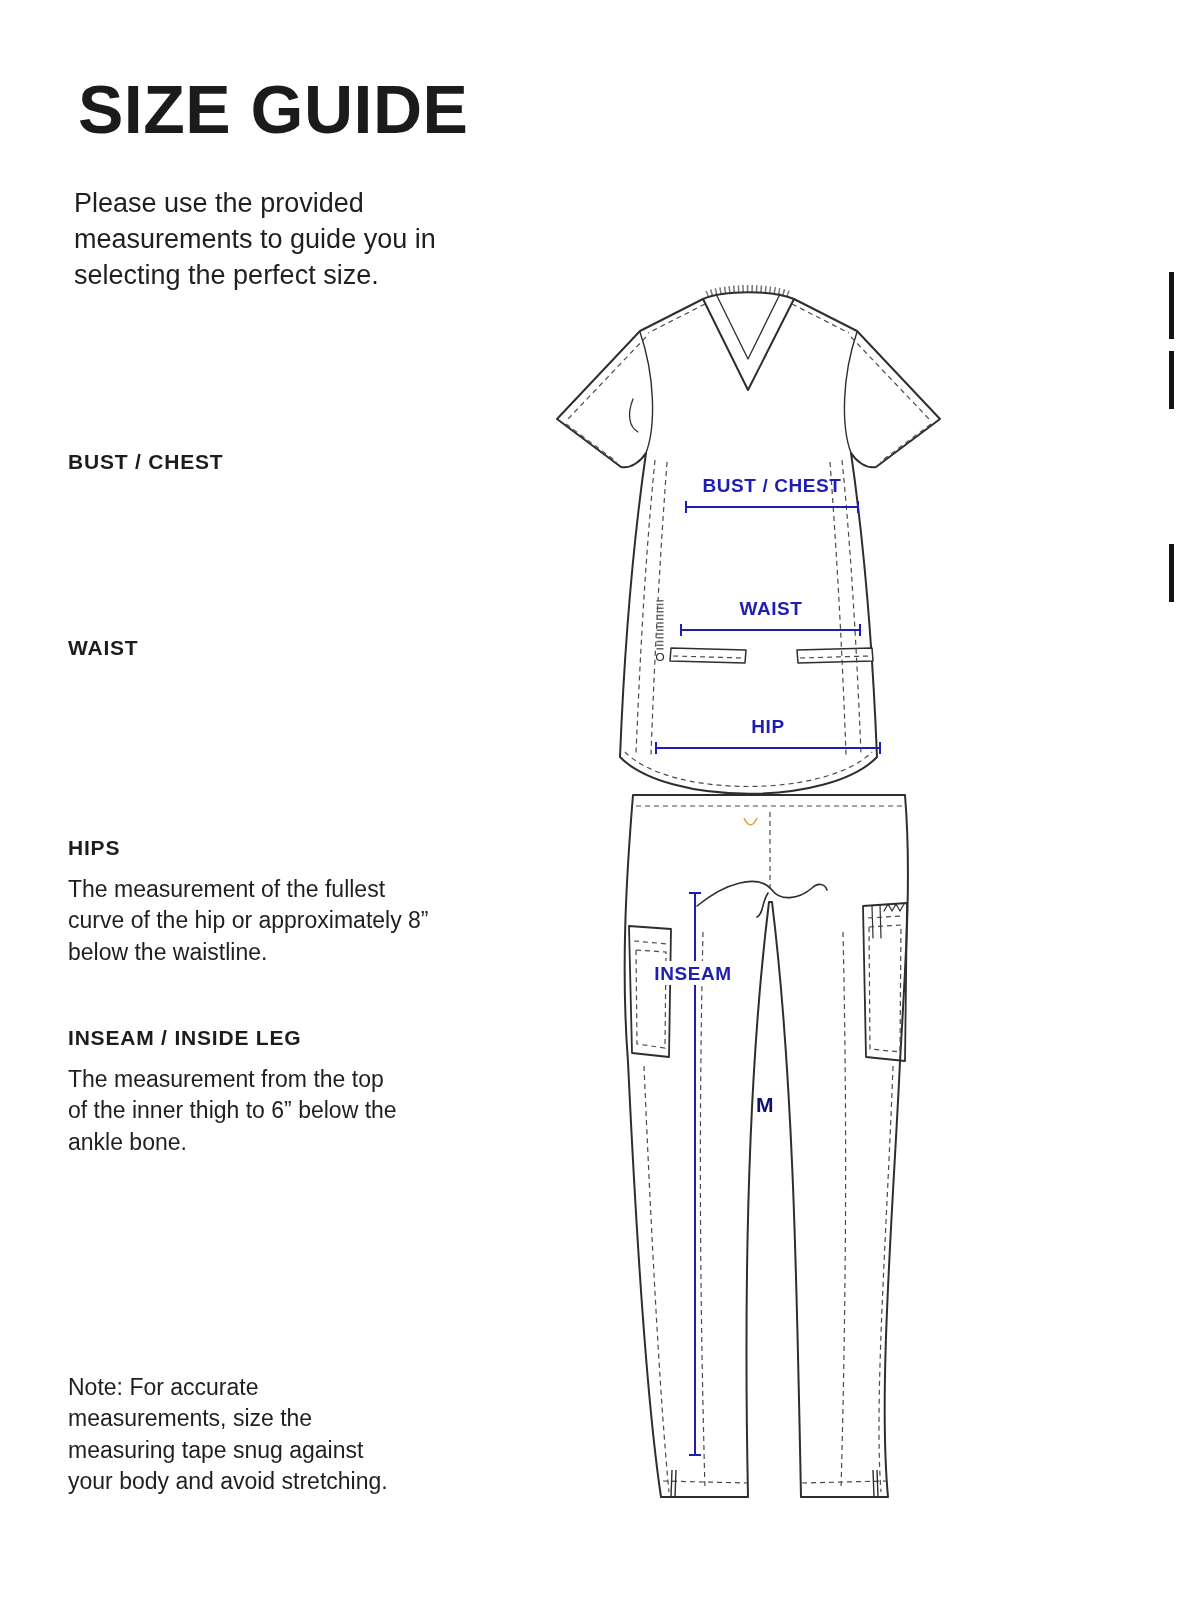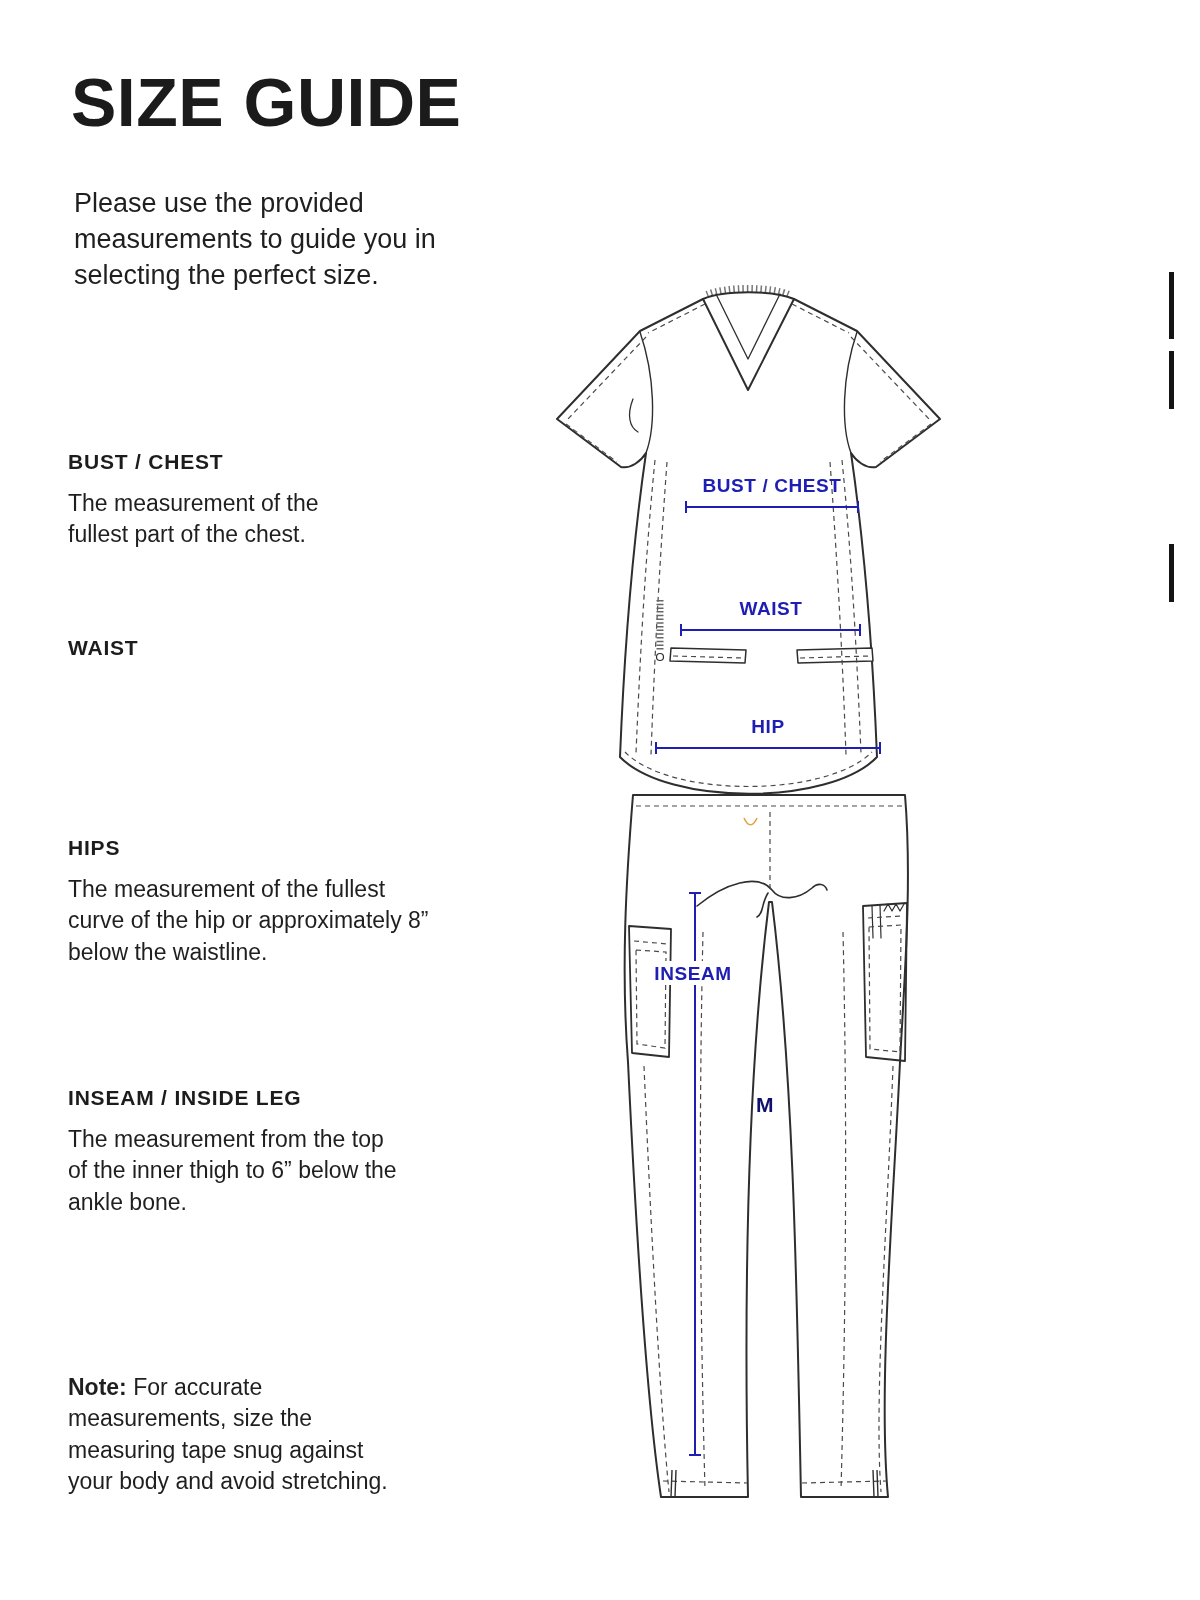"SIZE GUIDE" .title { margin: 5px -> 12px }
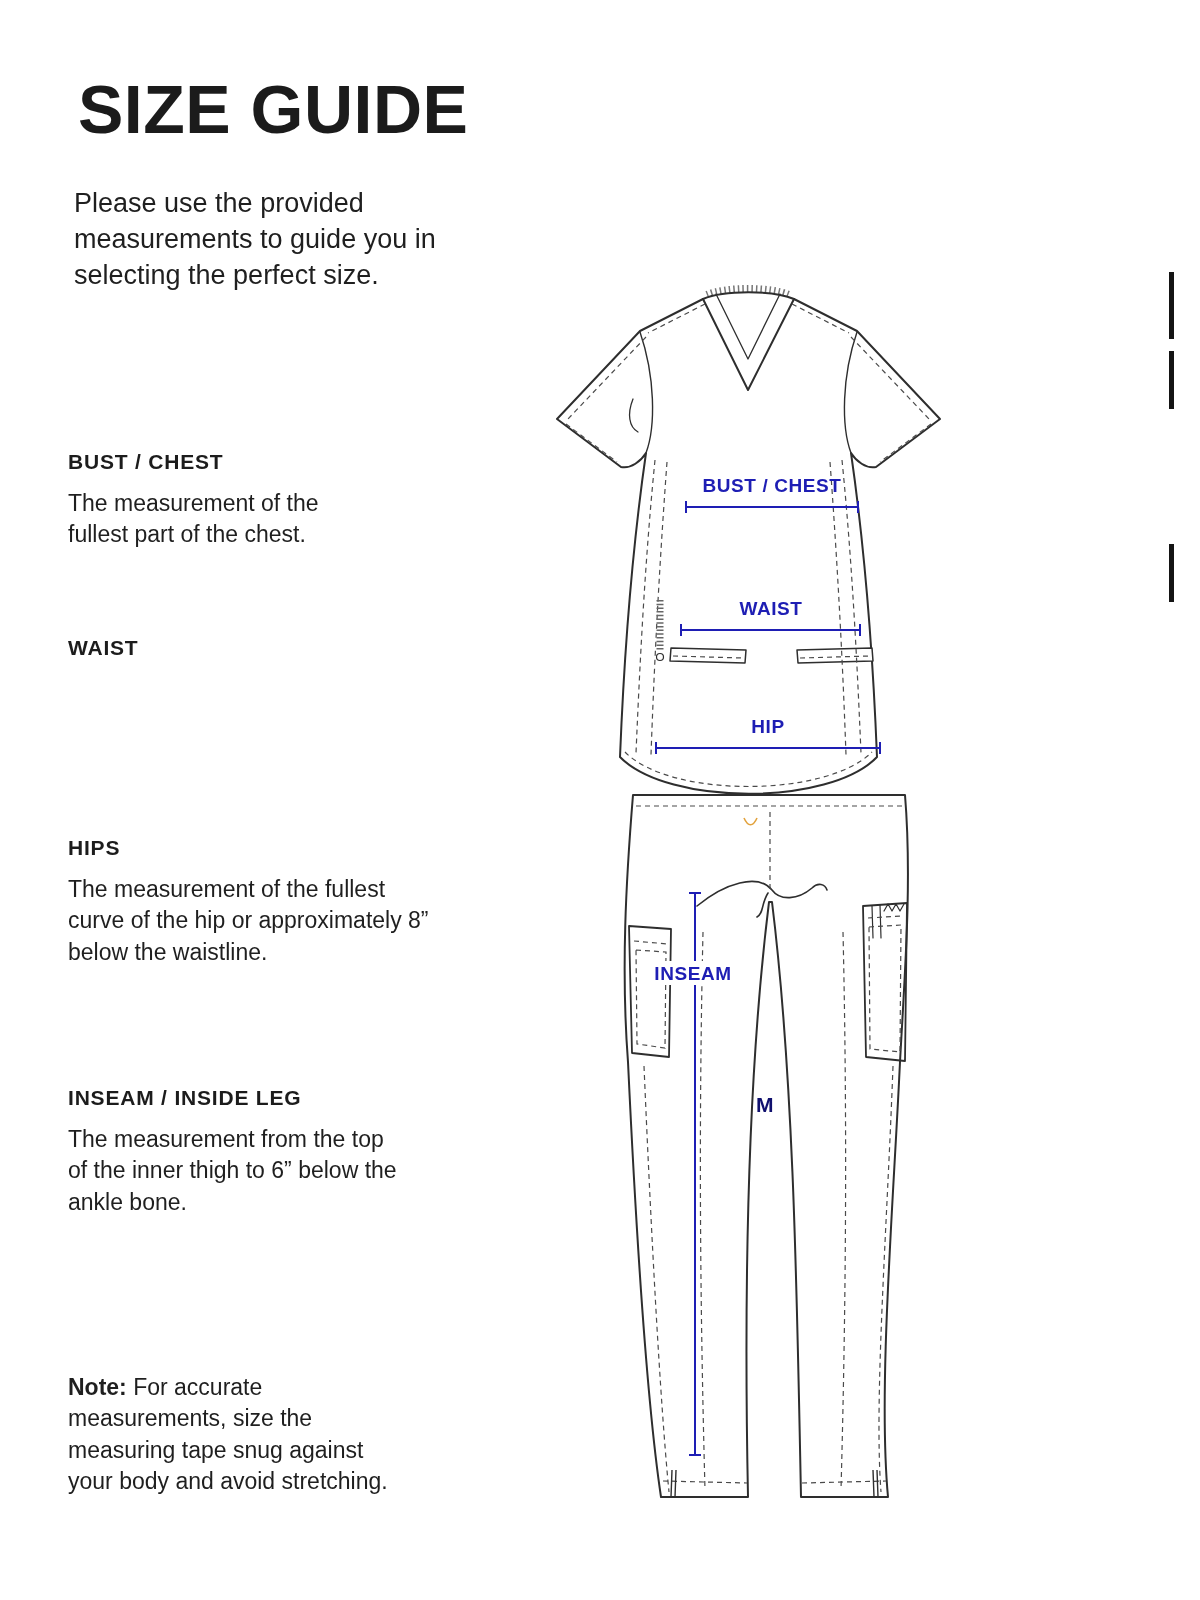"The measurement of the fullest part" p.sec-b { html: <p>The measurement of the fullest part of the chest.</p> -> none }
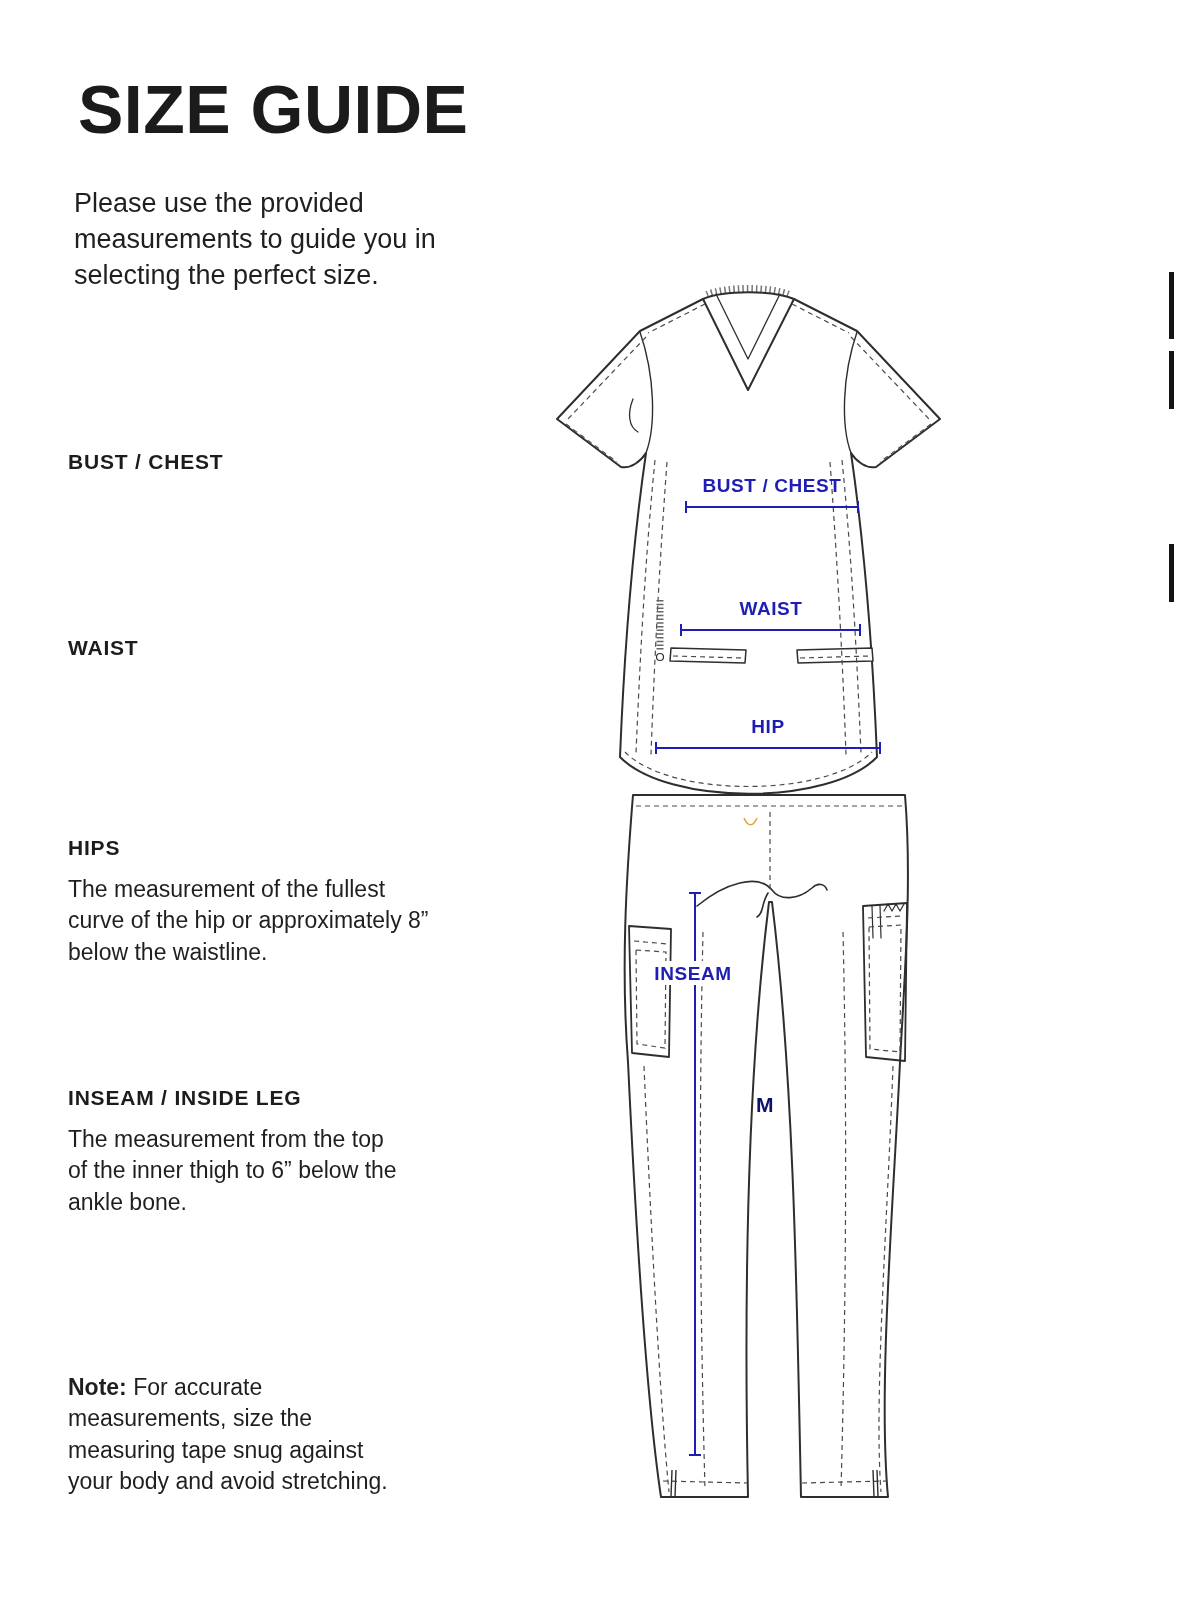"INSEAM / INSIDE LEG" section.abs { top: 1086px -> 1026px }
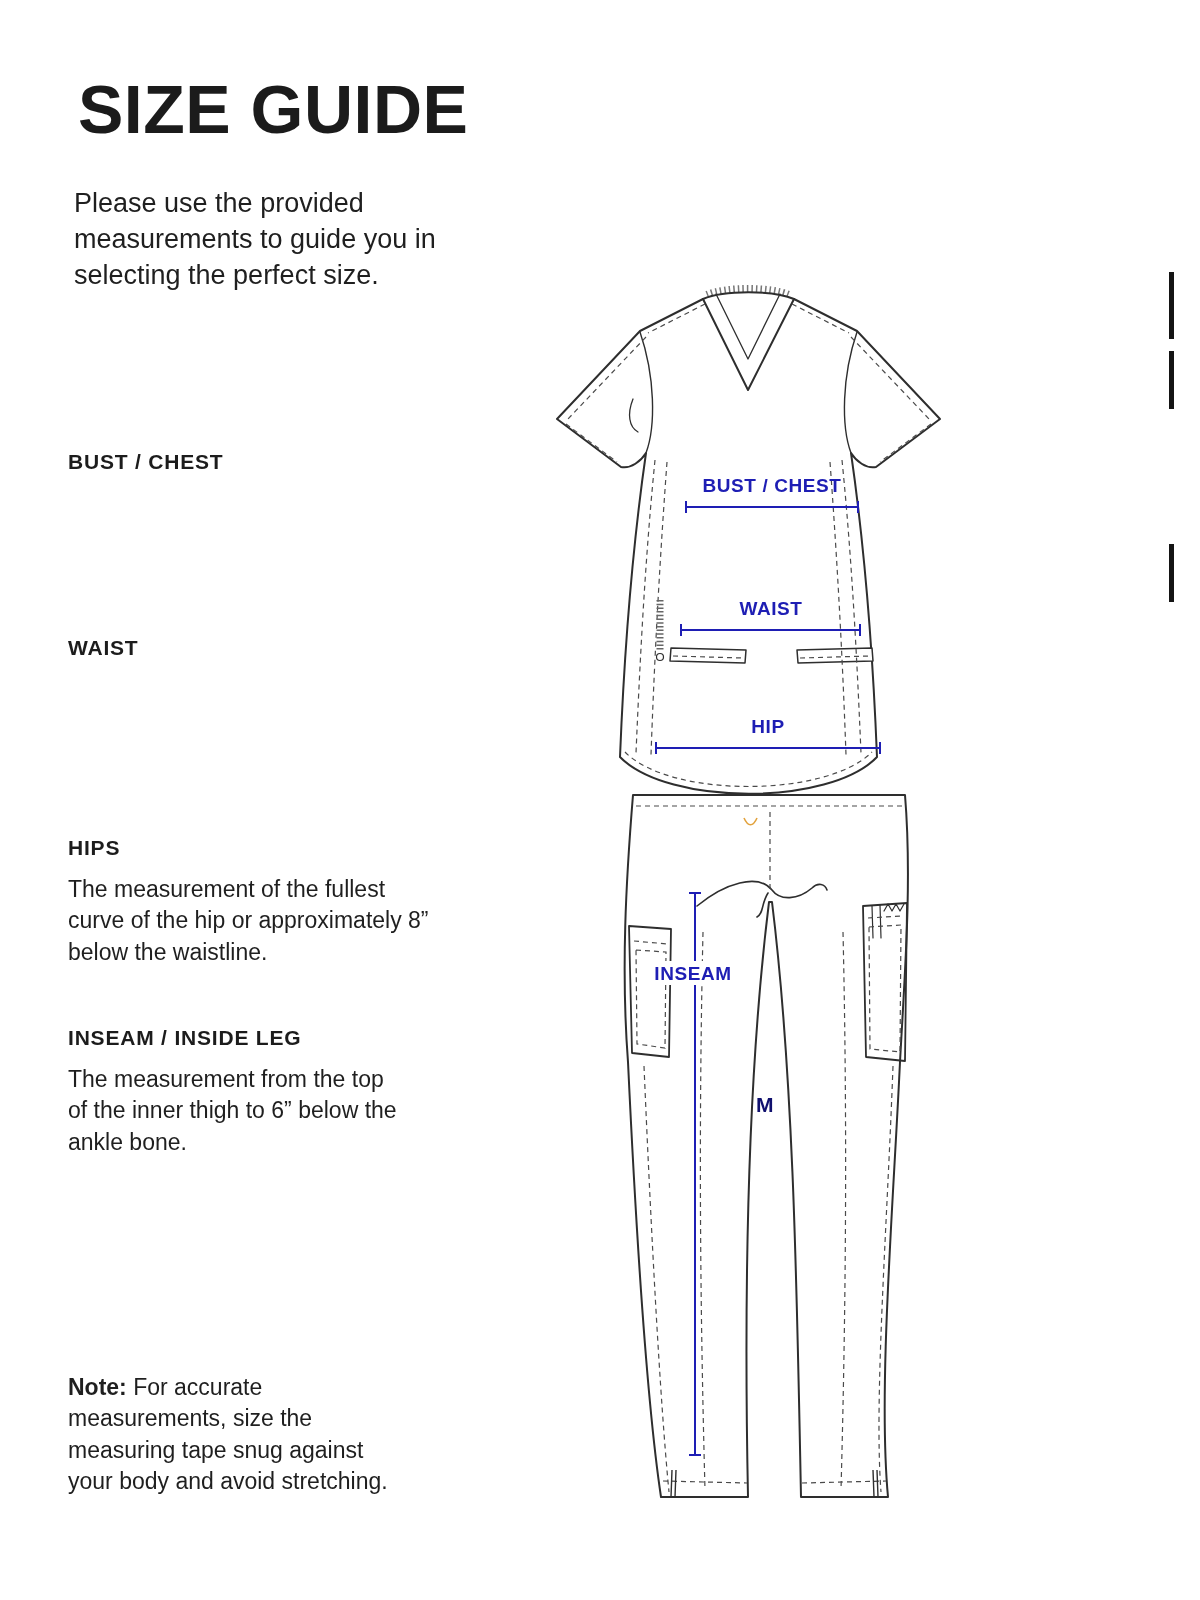"Note:" .note strong { font-weight: 700 -> 400 }
